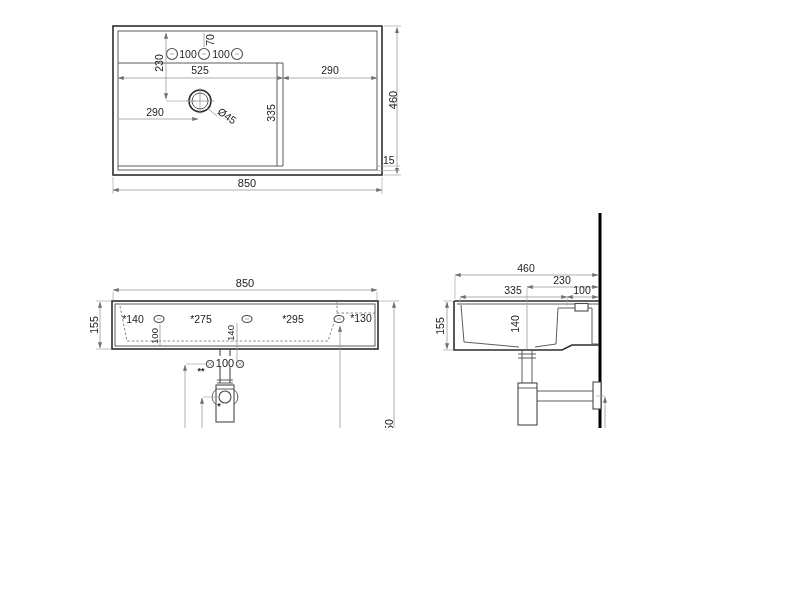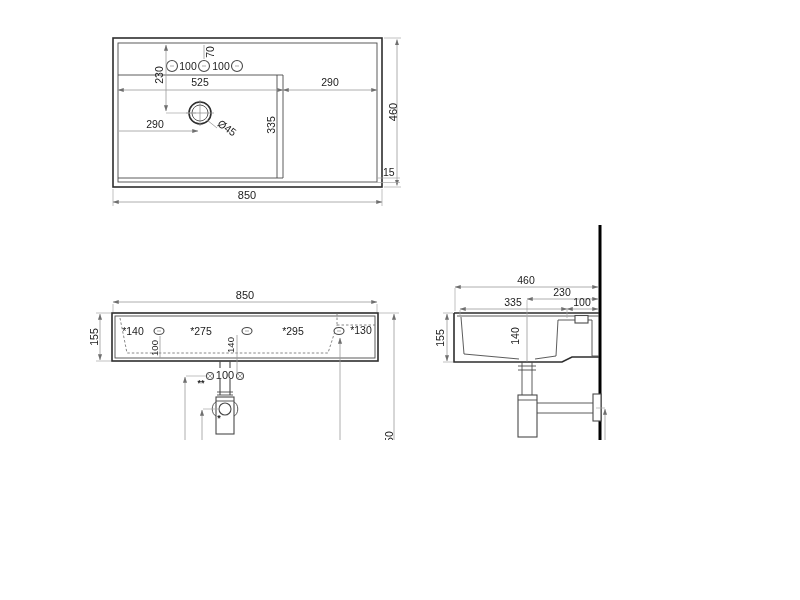"100" .page { margin-top: 12px -> none }
